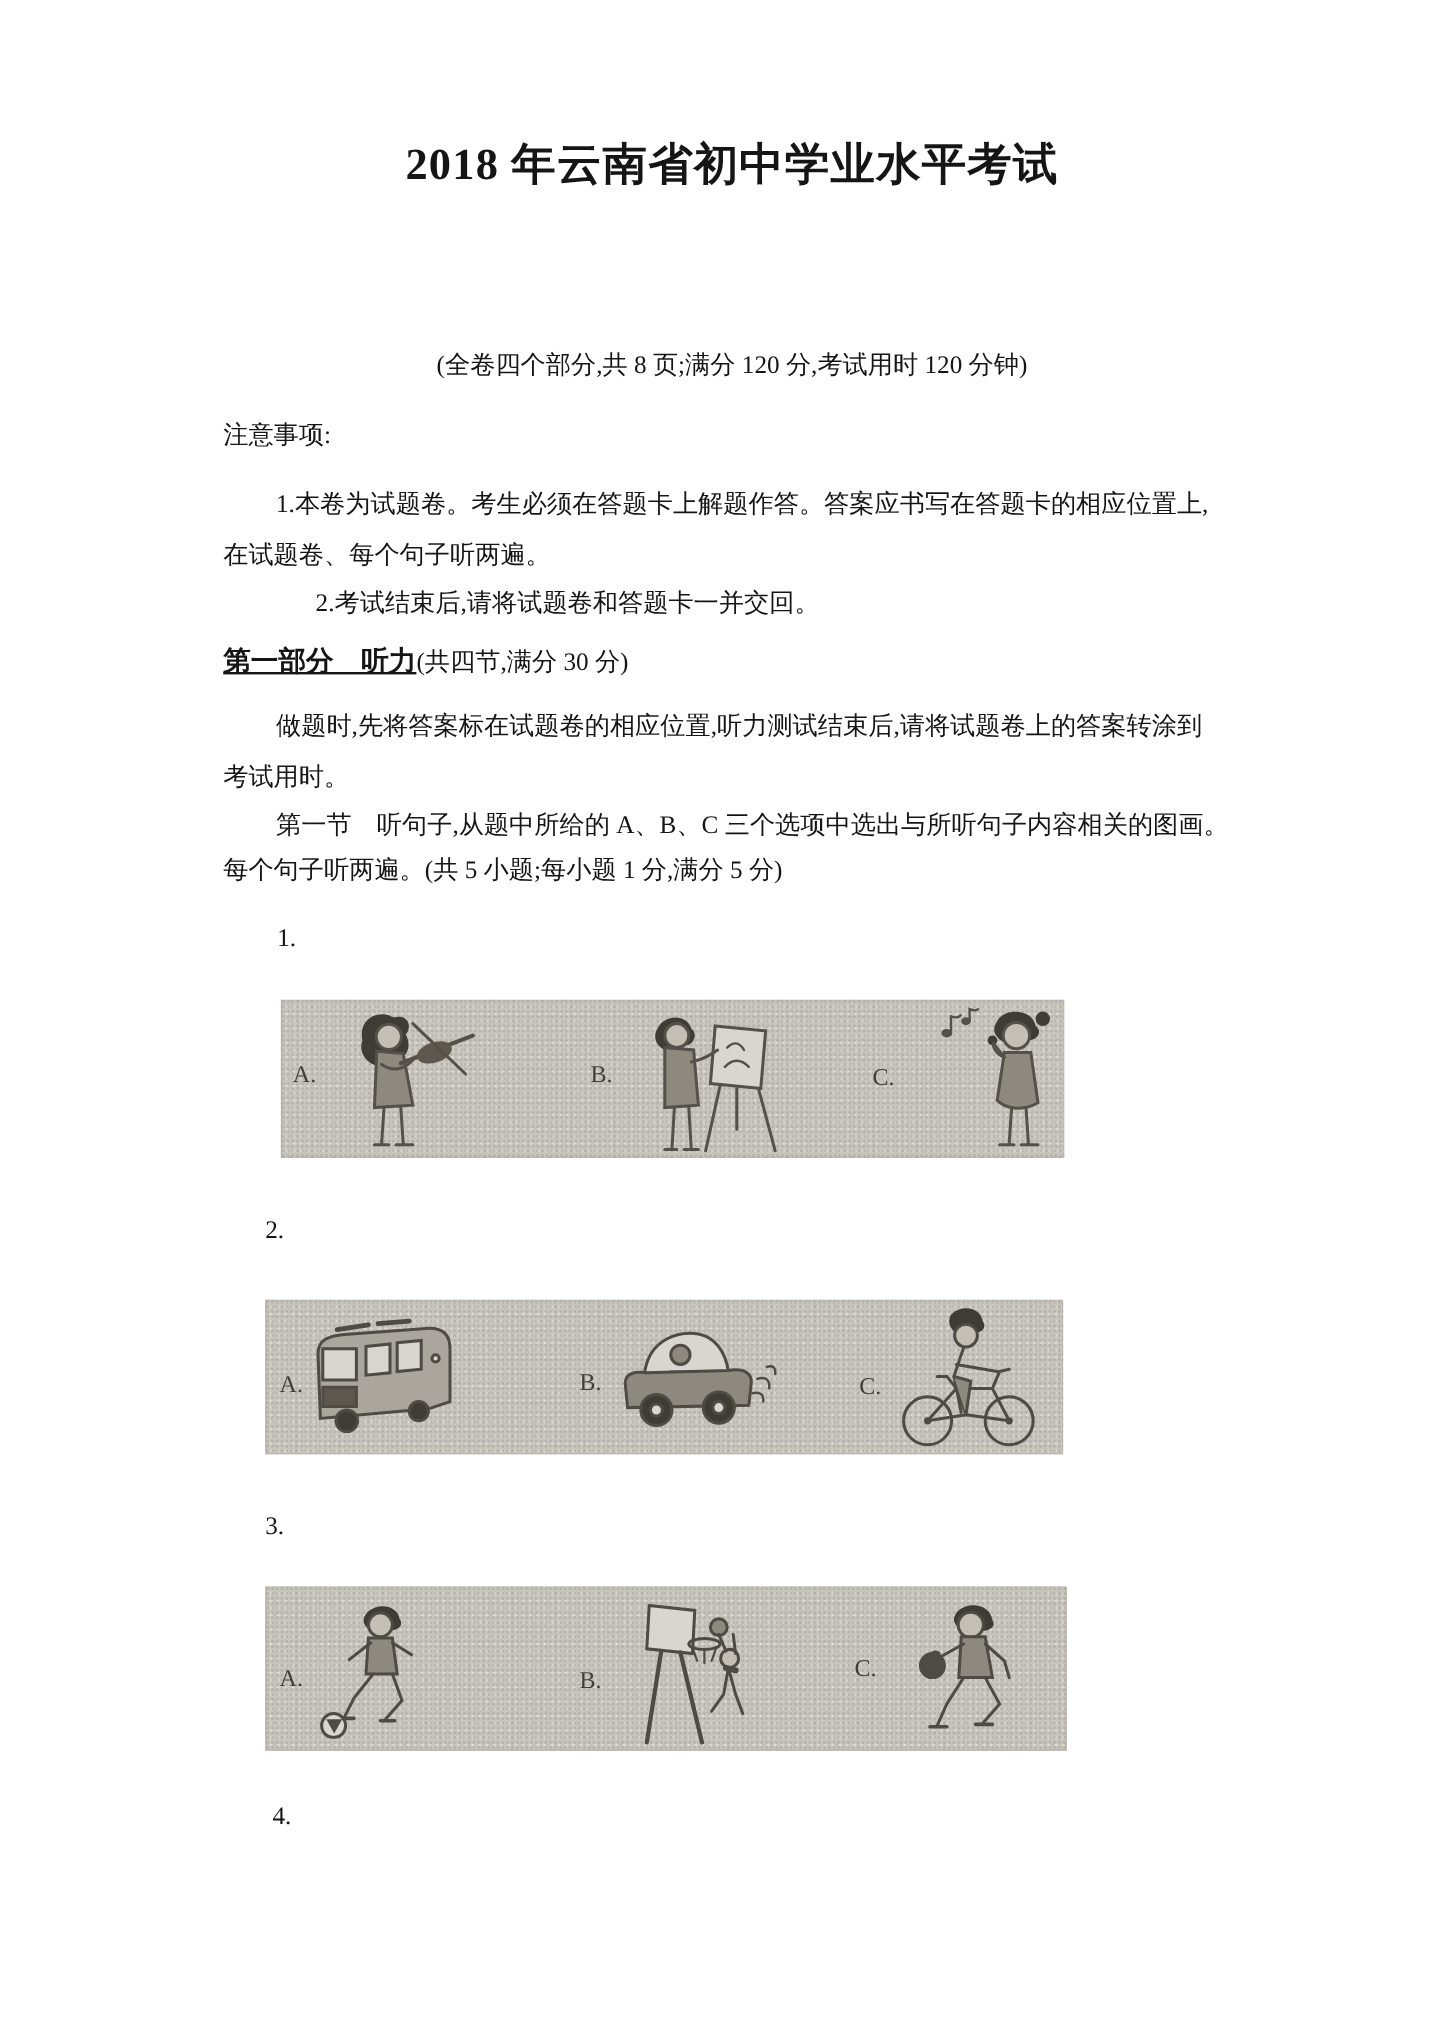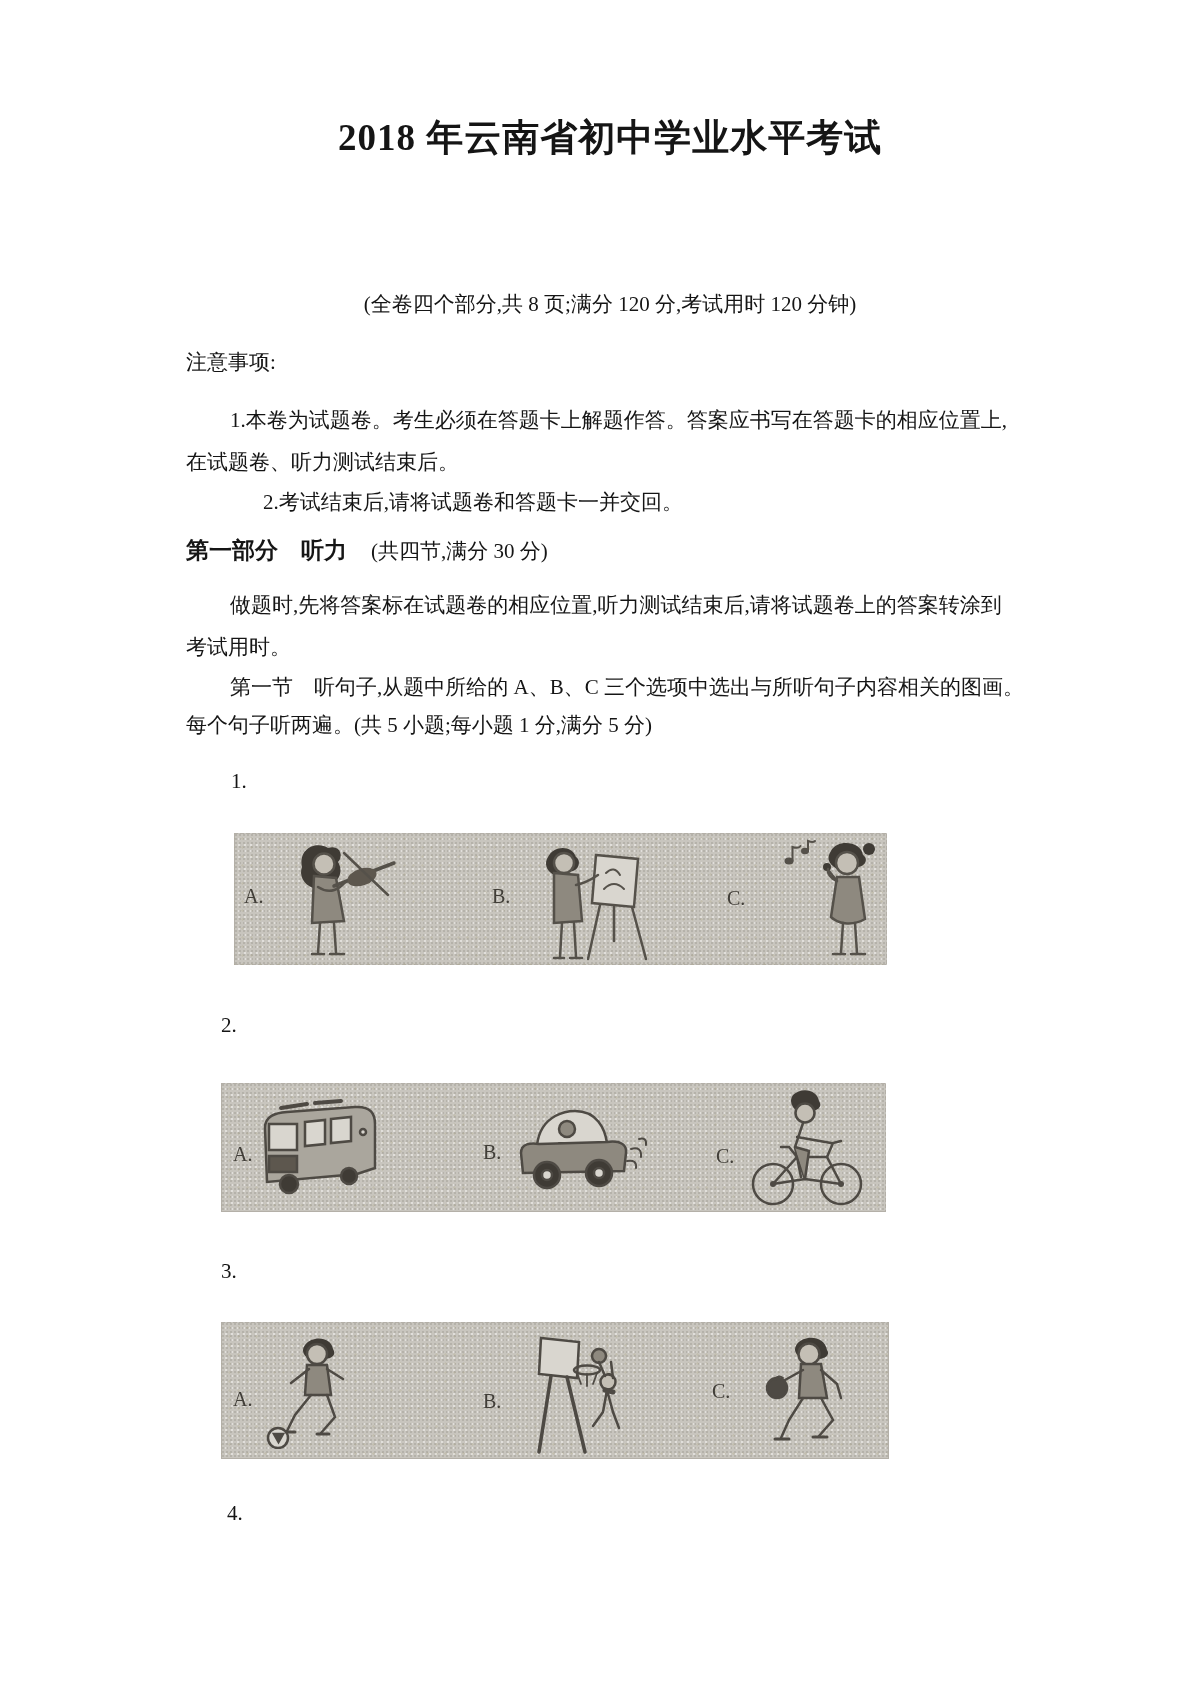"在试题卷、听力测试结束后。" div.t { text: 听力测试结束后 -> 每个句子听两遍 }
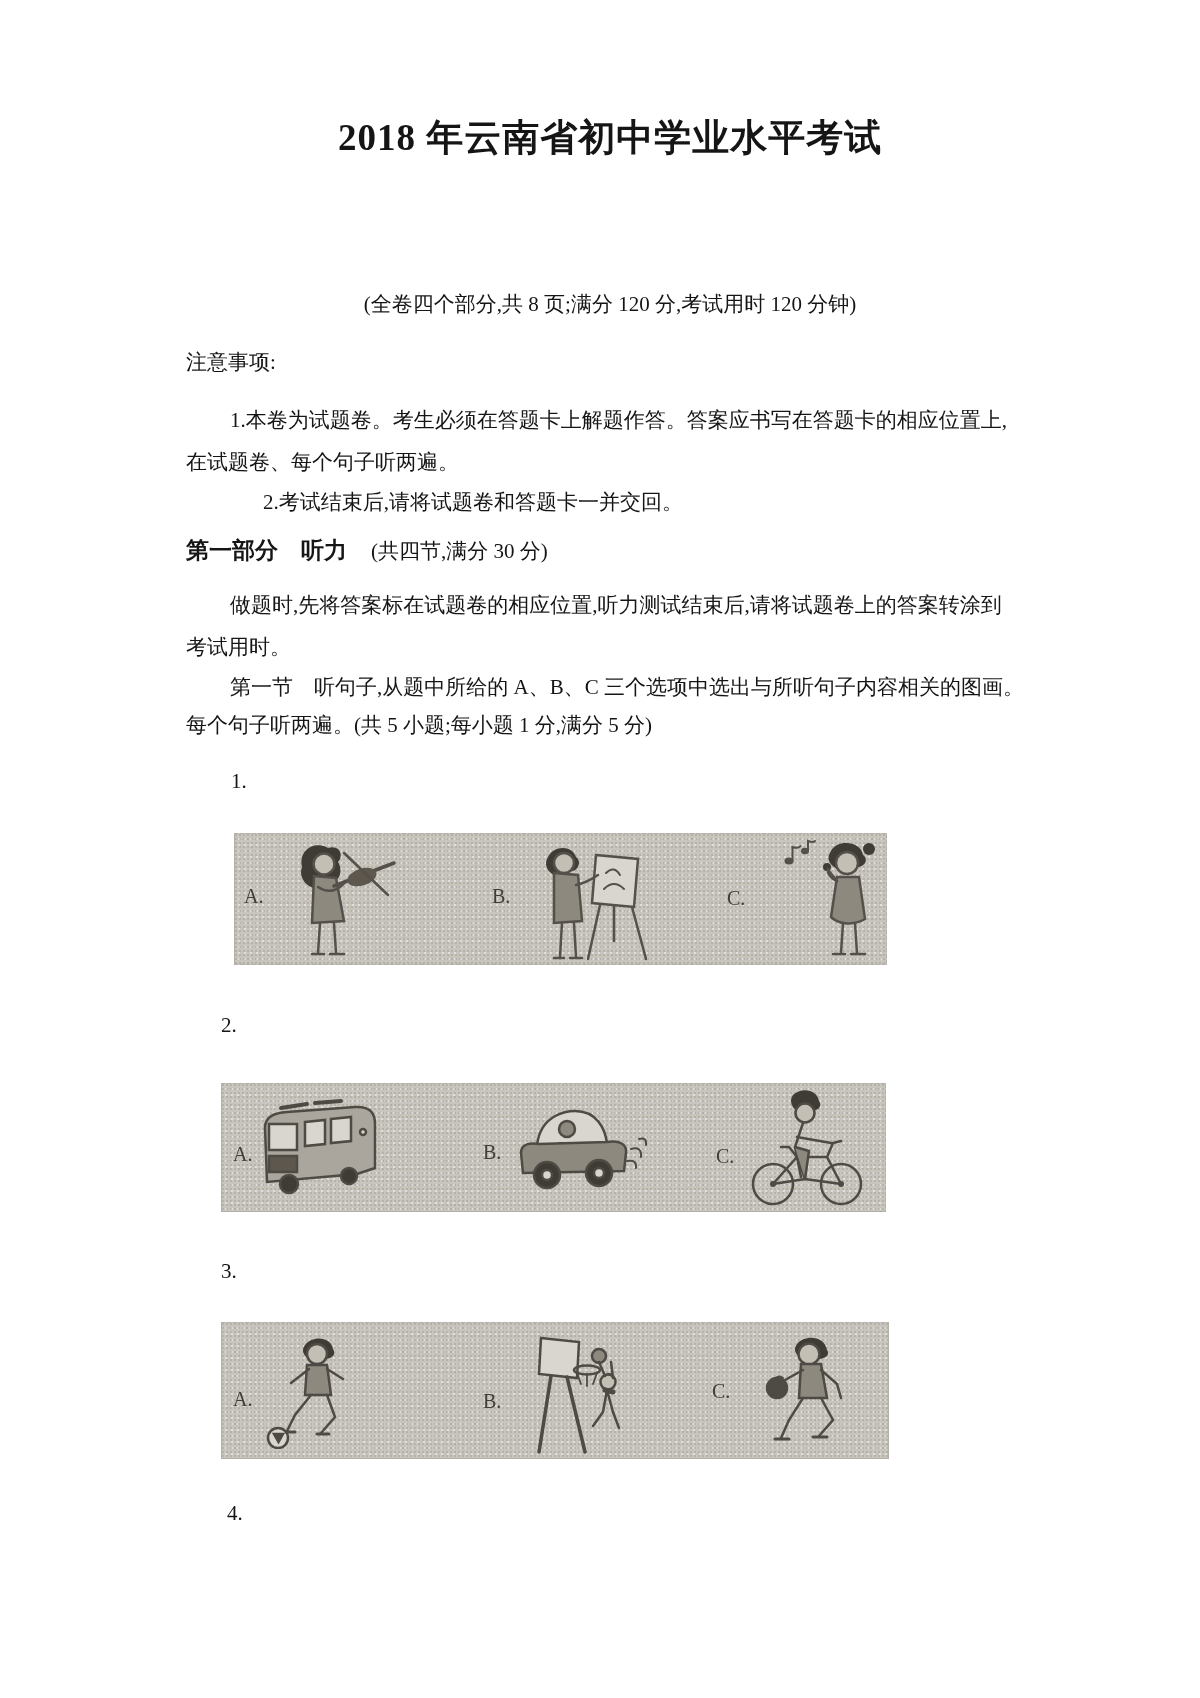"第一部分 听力" .part-bold { text-decoration: none -> underline }
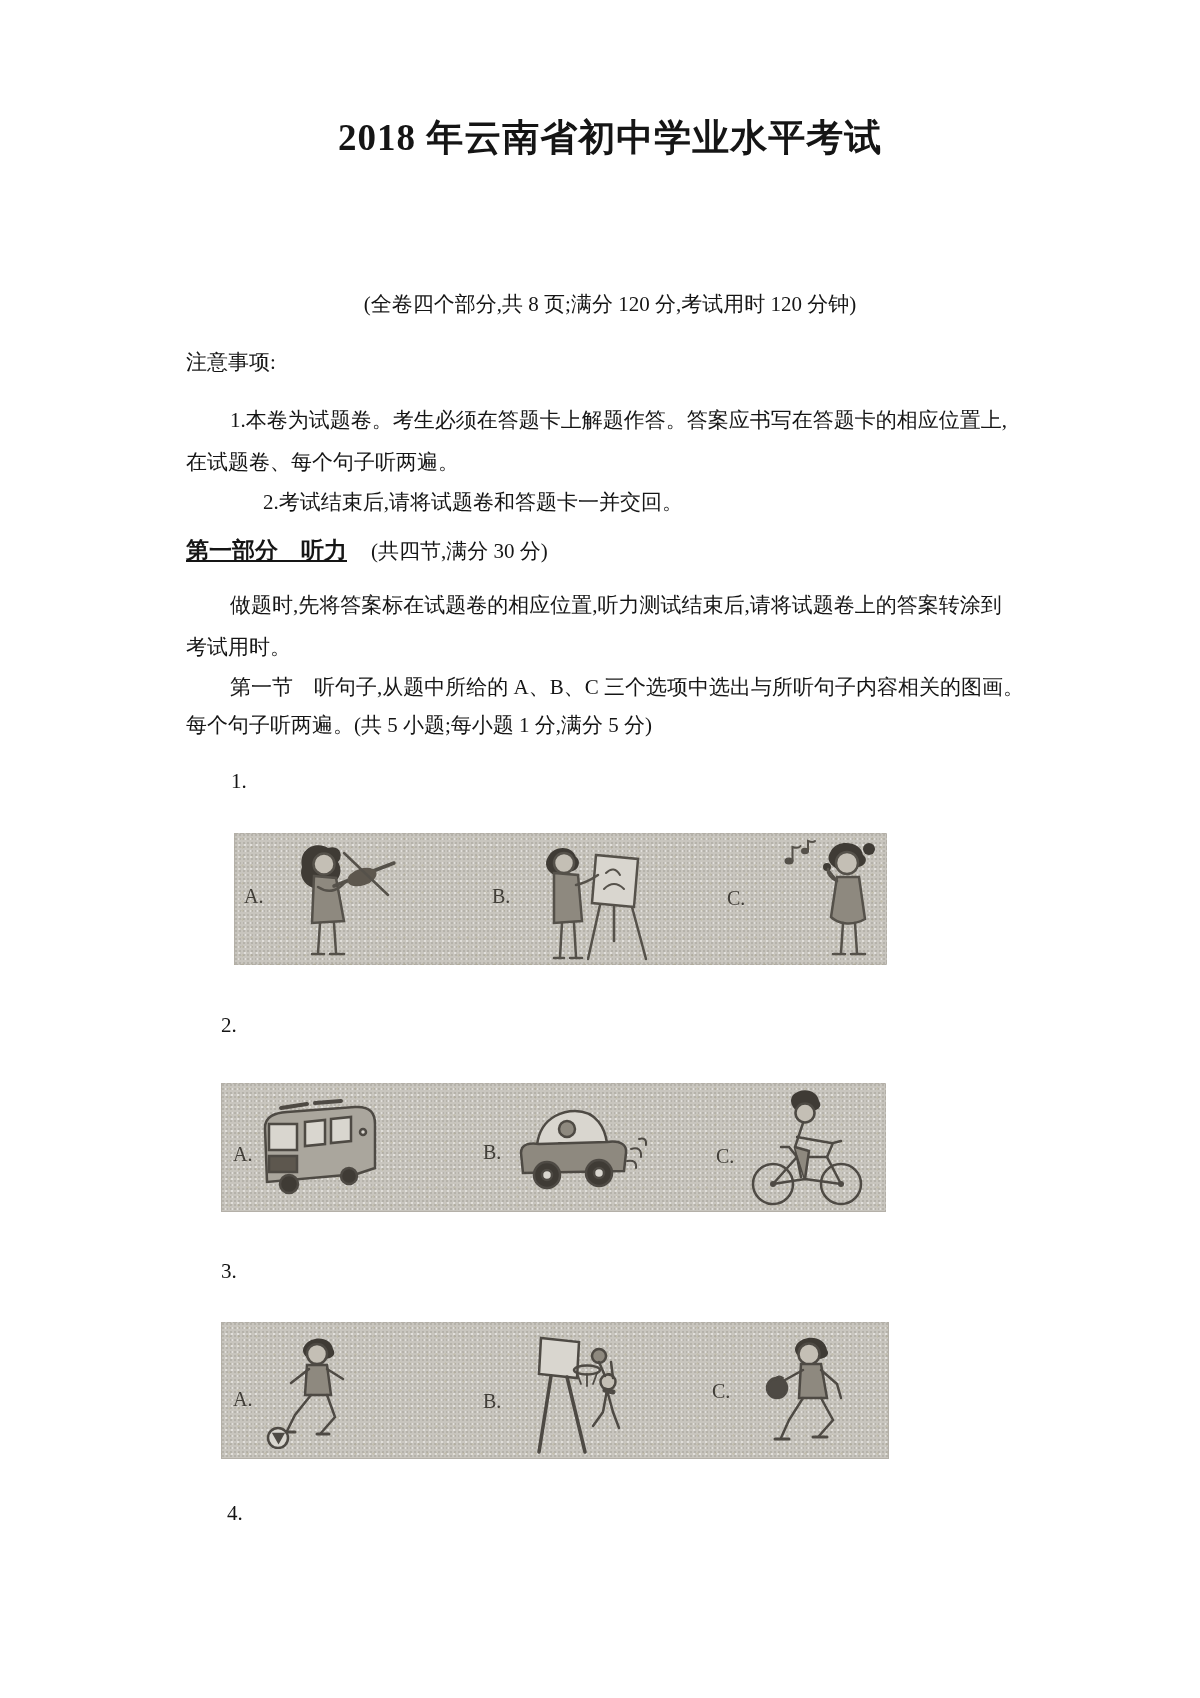"(共四节,满分 30 分)" .part-rest { margin-left: 24px -> none }
